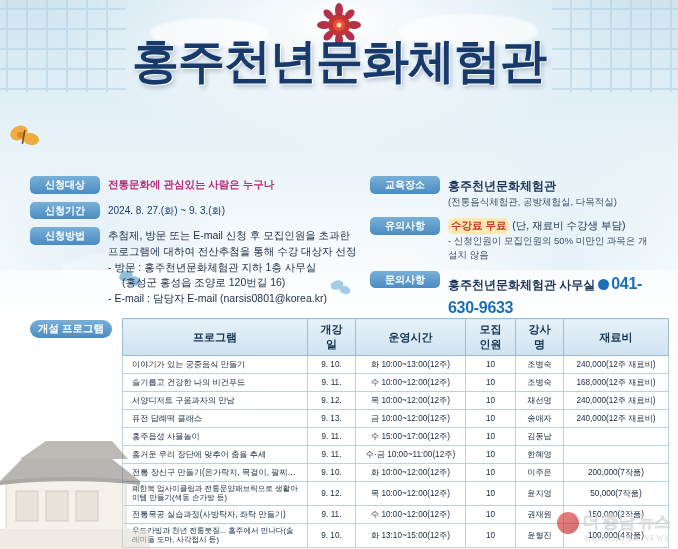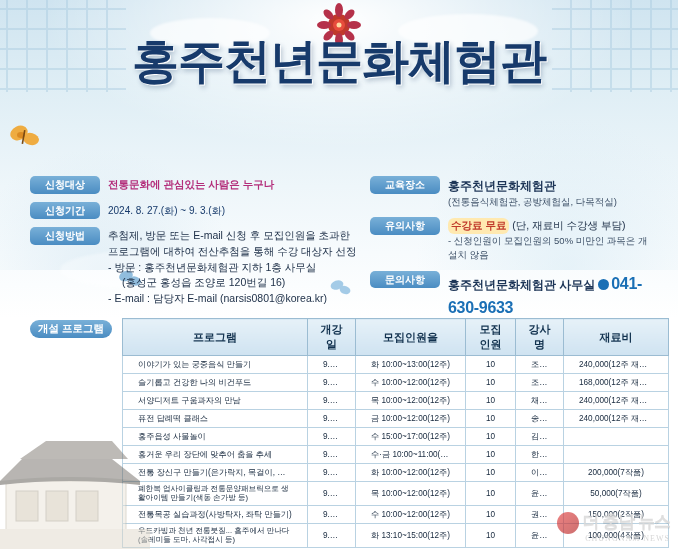"모집인원을" th { text: 모집인원을 -> 운영시간 }
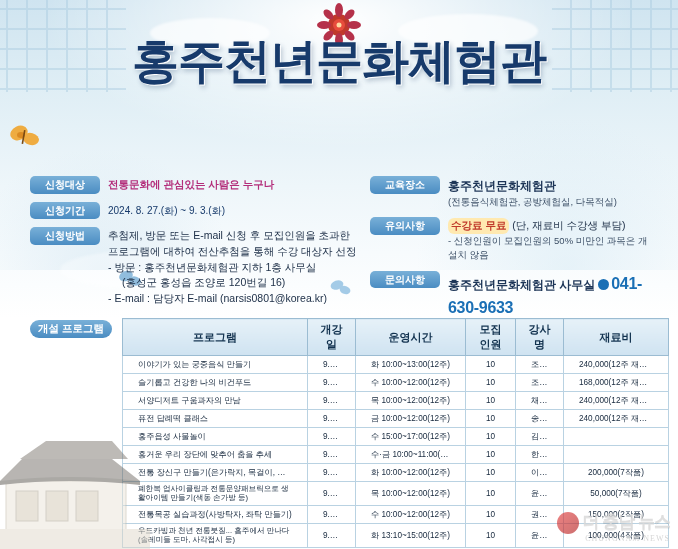"이야기가 있는 궁중음식 만들기" tbody td { padding: 2px 15px -> 2px 9px }
